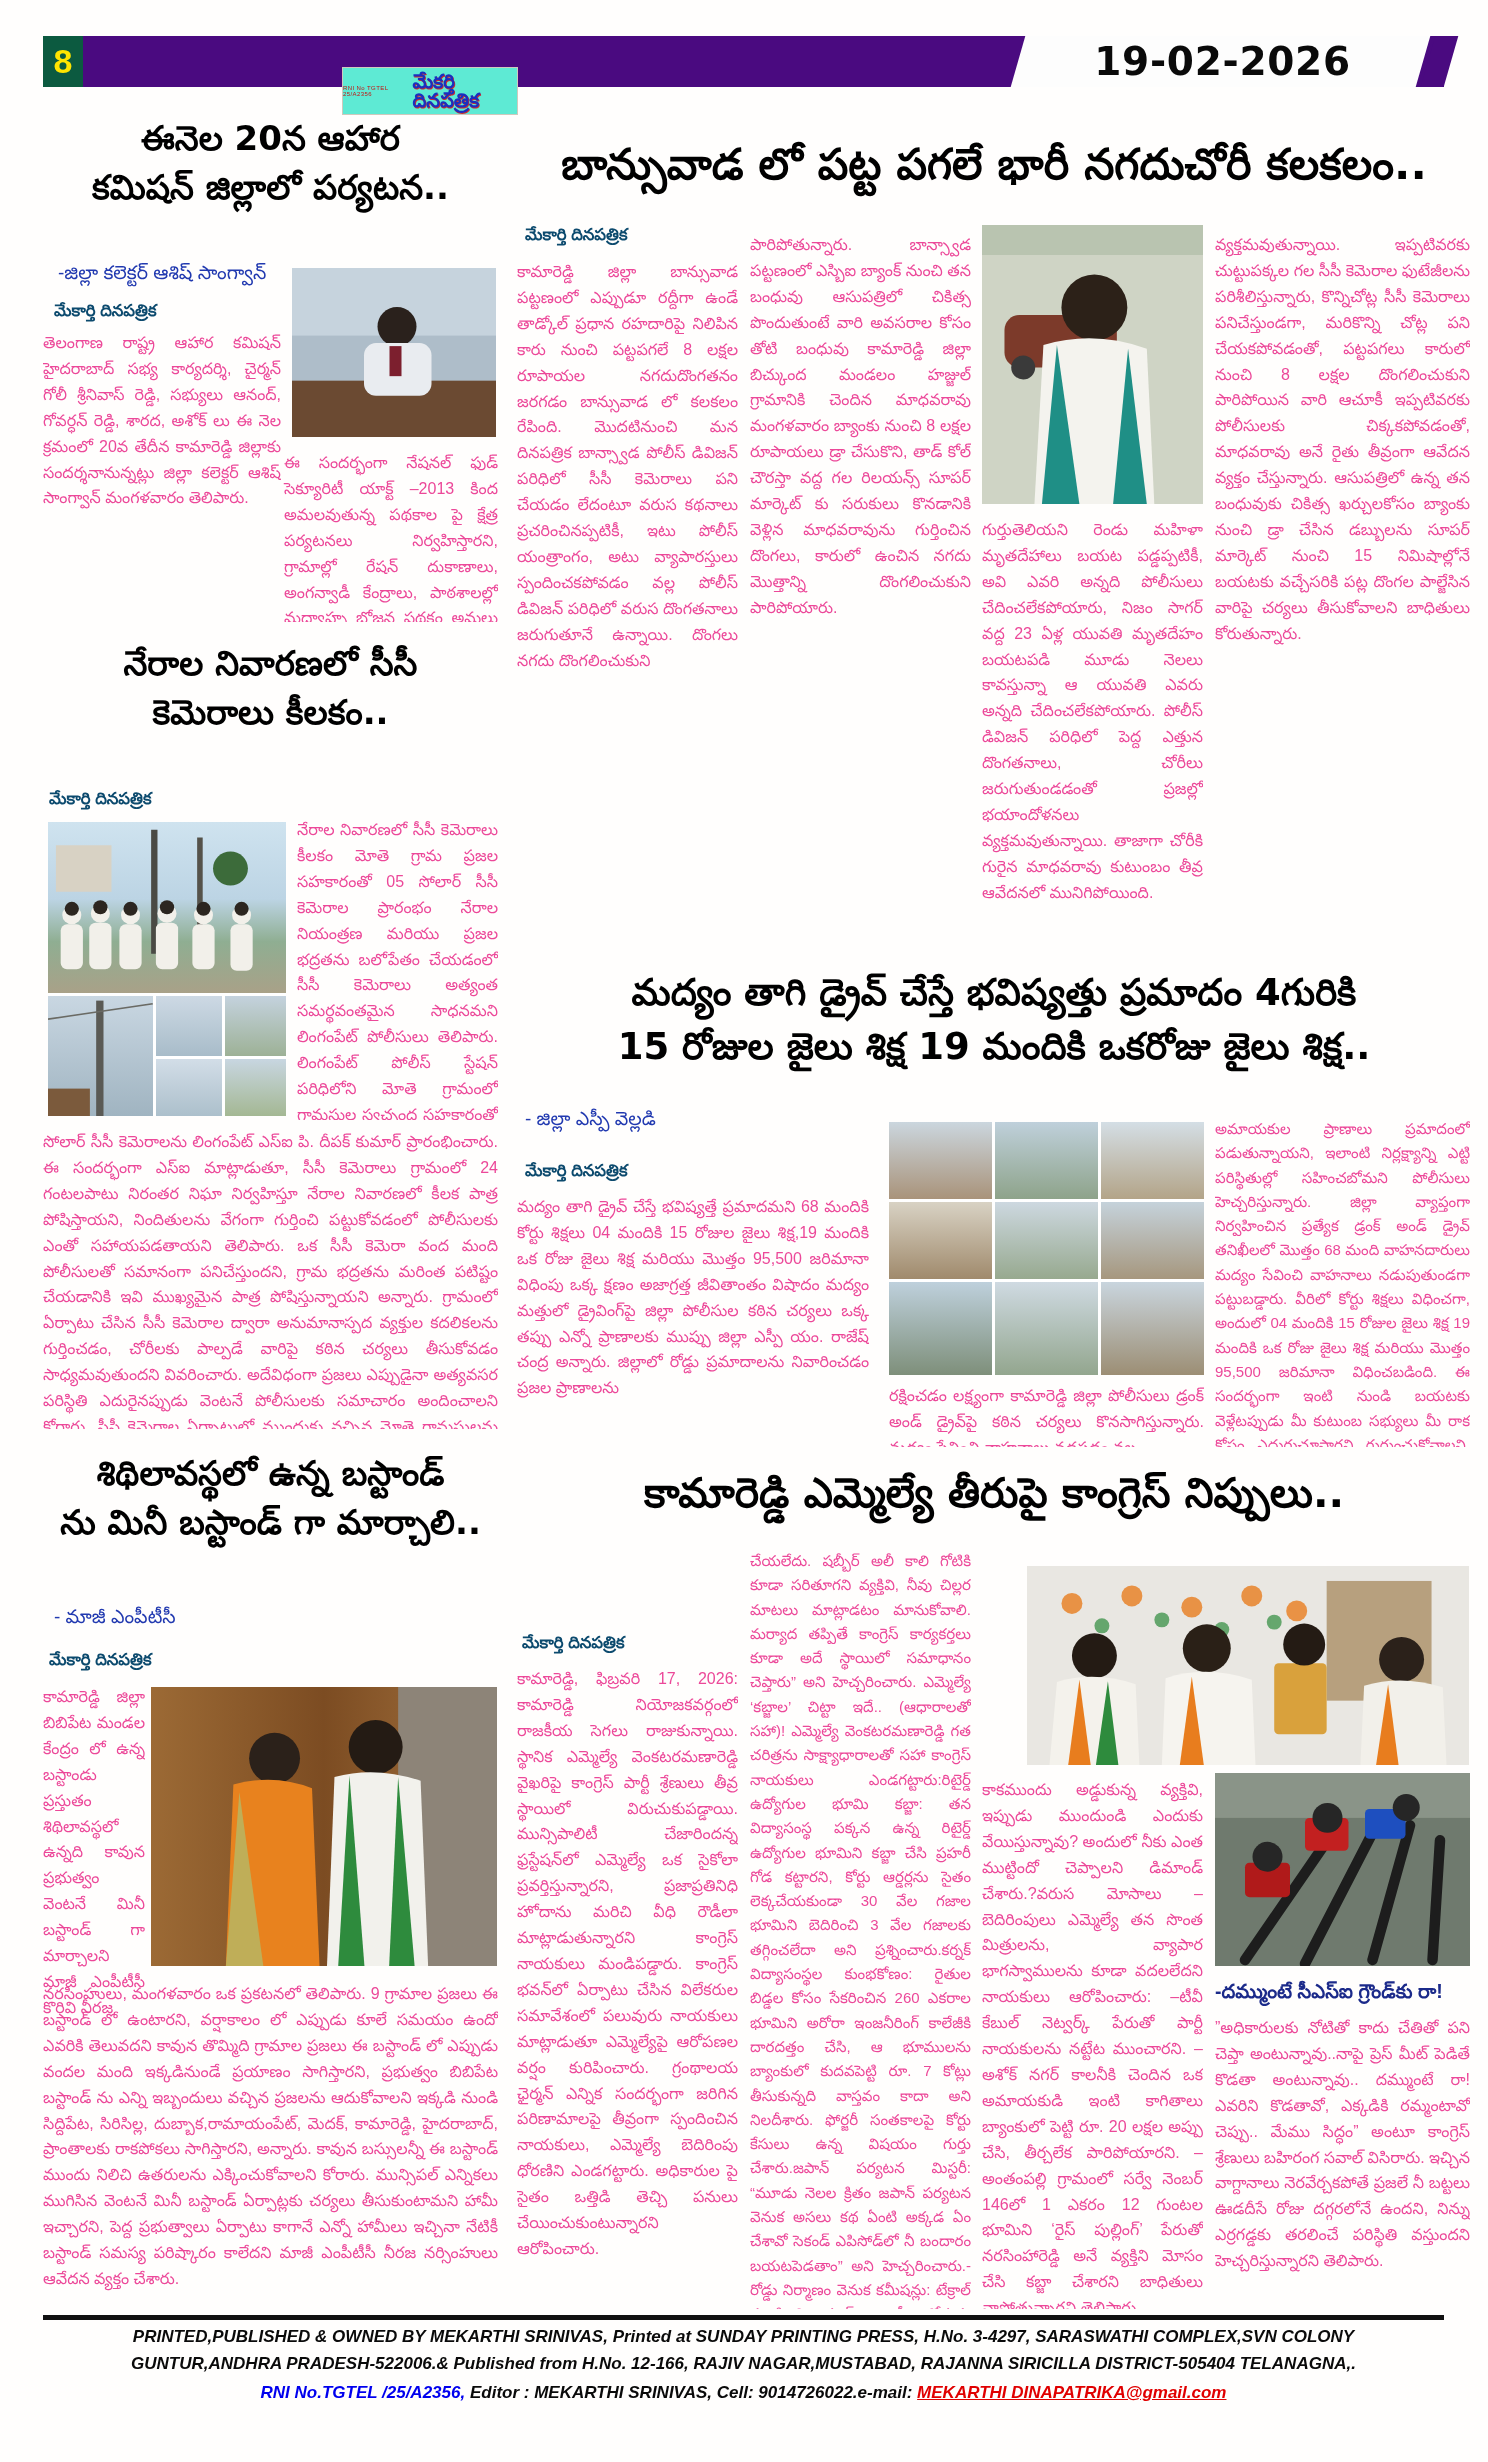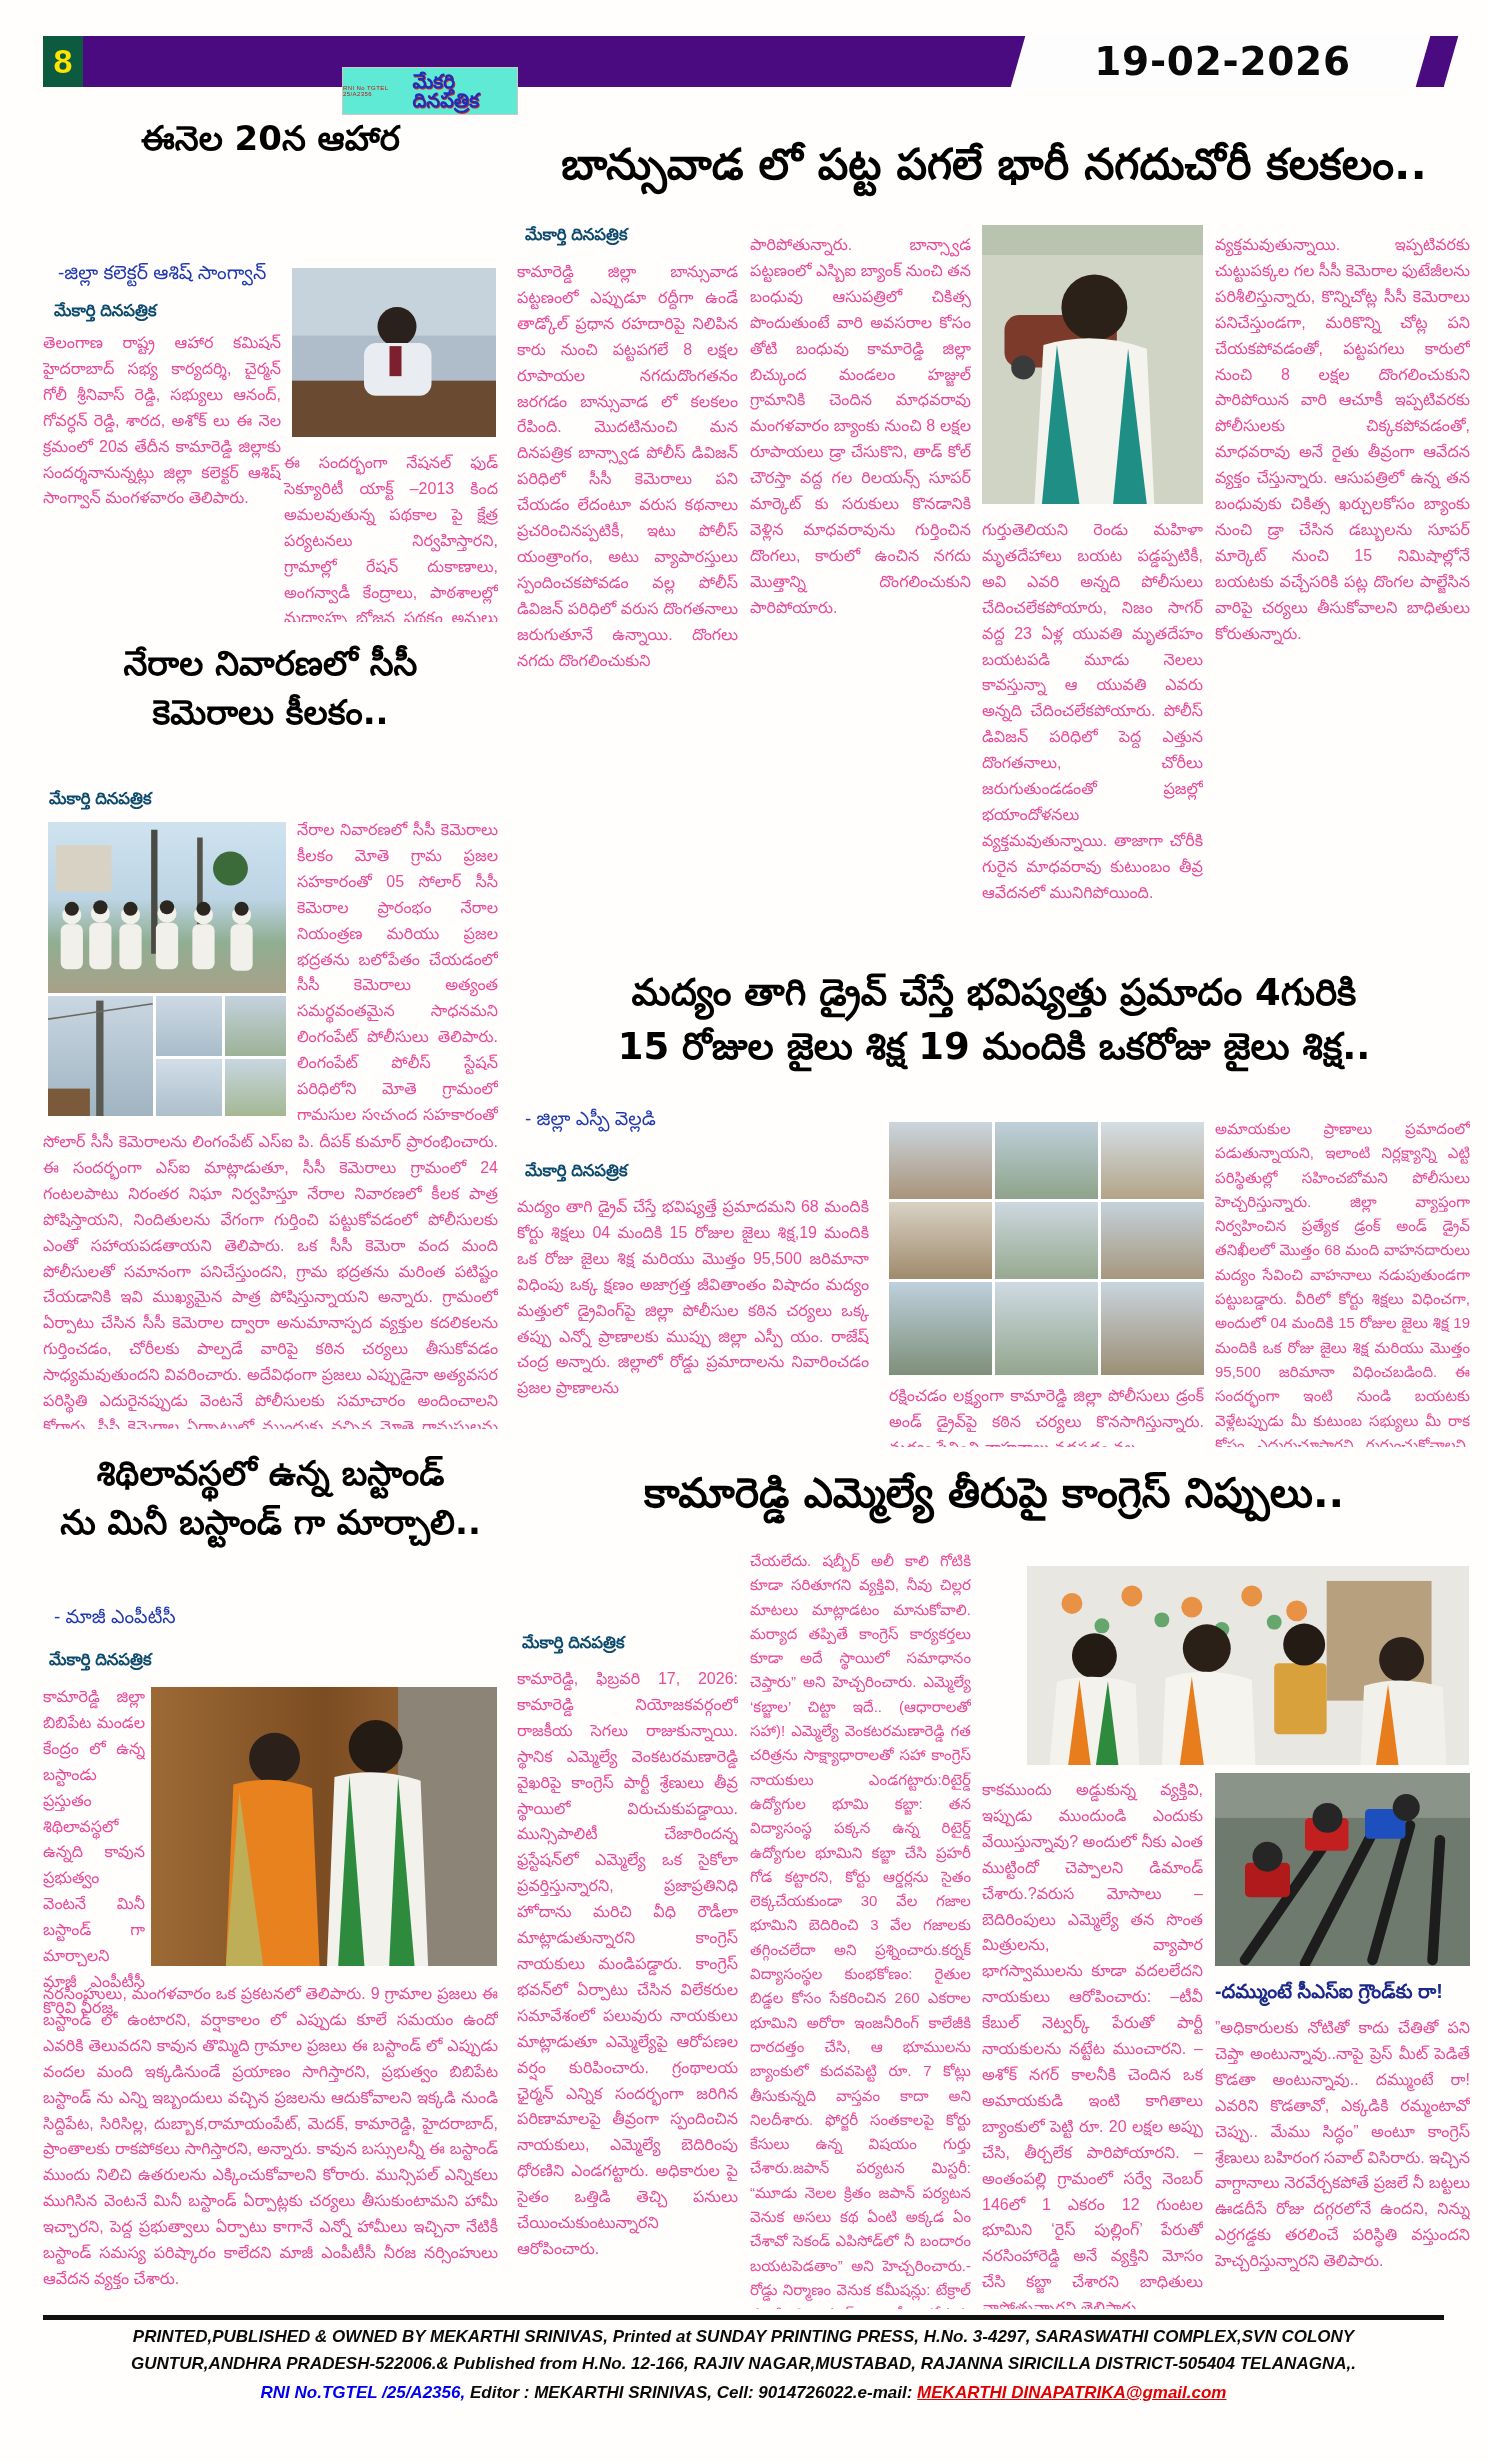"కమిషన్ జిల్లాలో పర్యటన.." div { html: none -> <div>కమిషన్ జిల్లాలో పర్యటన..</div> }
